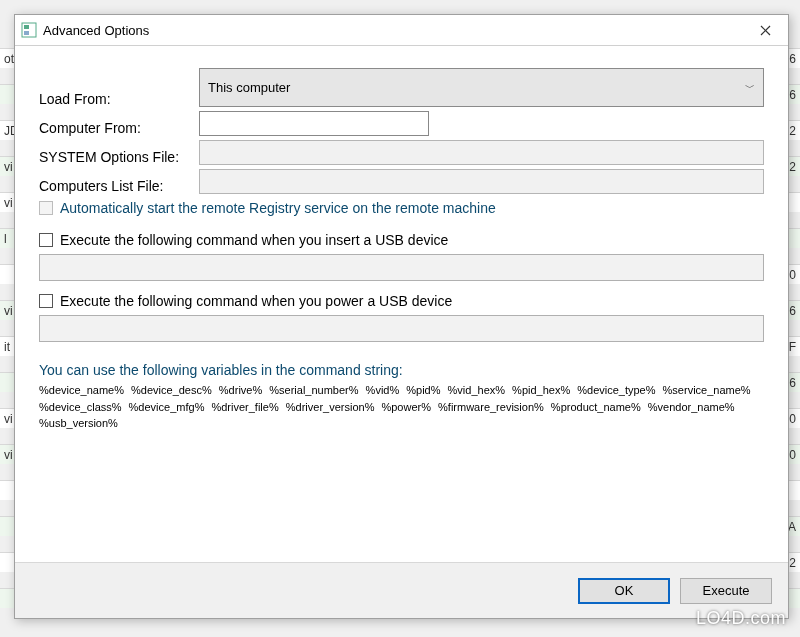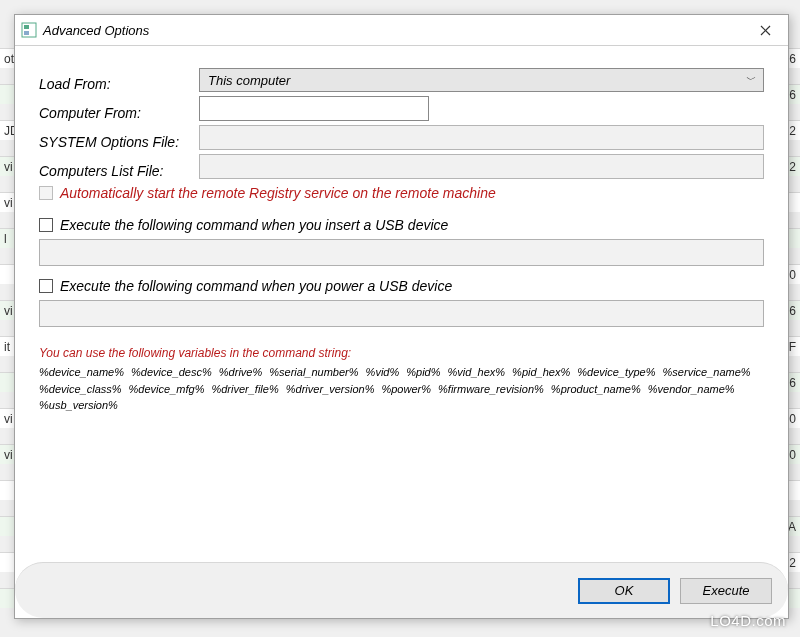"Advanced Options" .dialog { font-style: italic -> none }
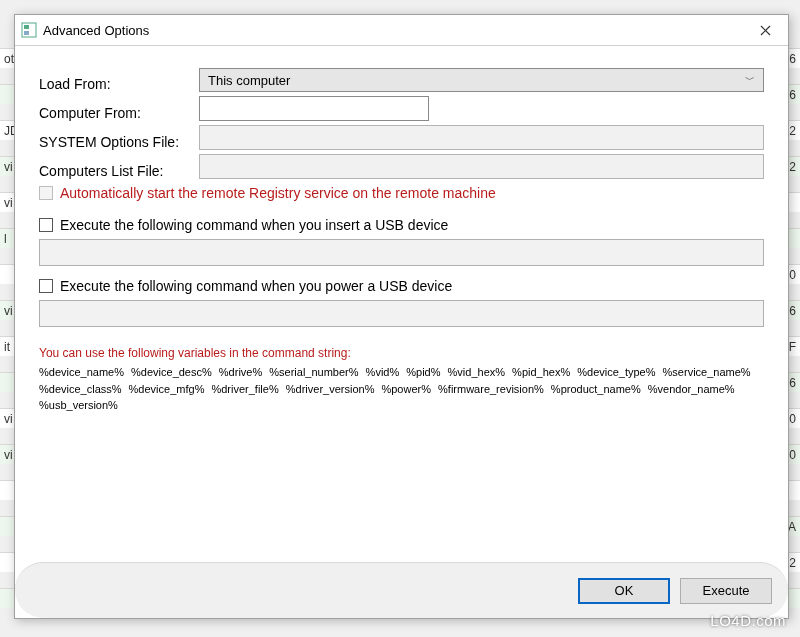"This computer" .select { height: 24px -> 39px }
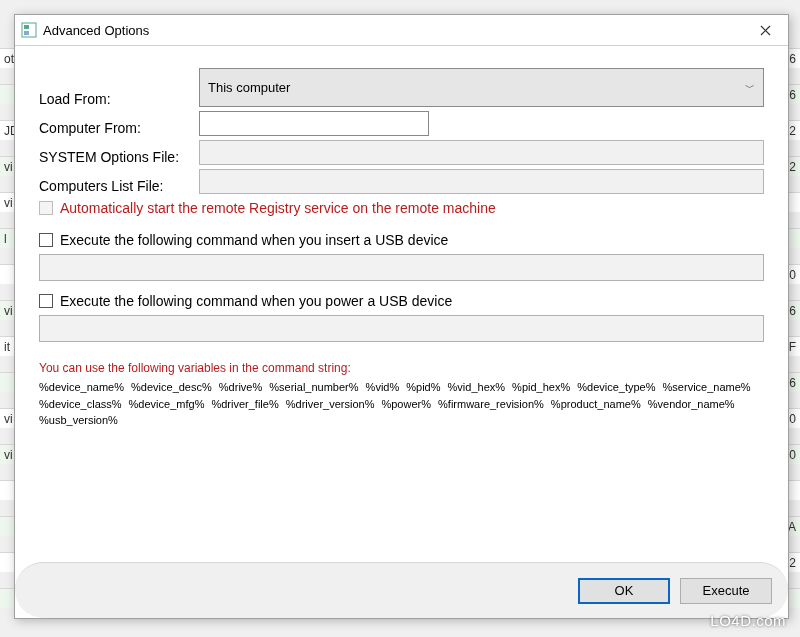"Automatically start the remote Registry" .chktxt.disabled { color: #b91c1c -> #0c4a6e }
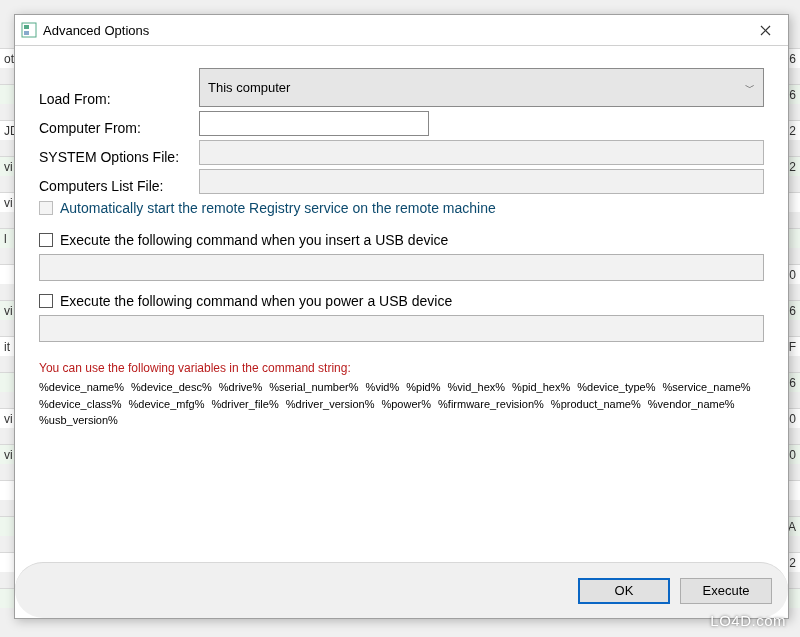"You can use the following" .helptext { color: #b91c1c -> #0c4a6e; font-size: 12px -> 14px }
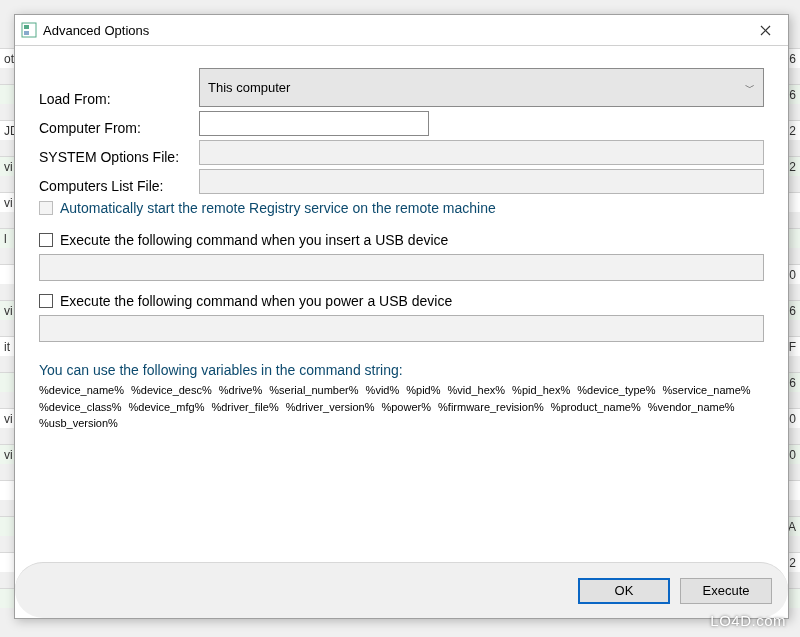"OK" .footer { border-radius: 28px -> none }
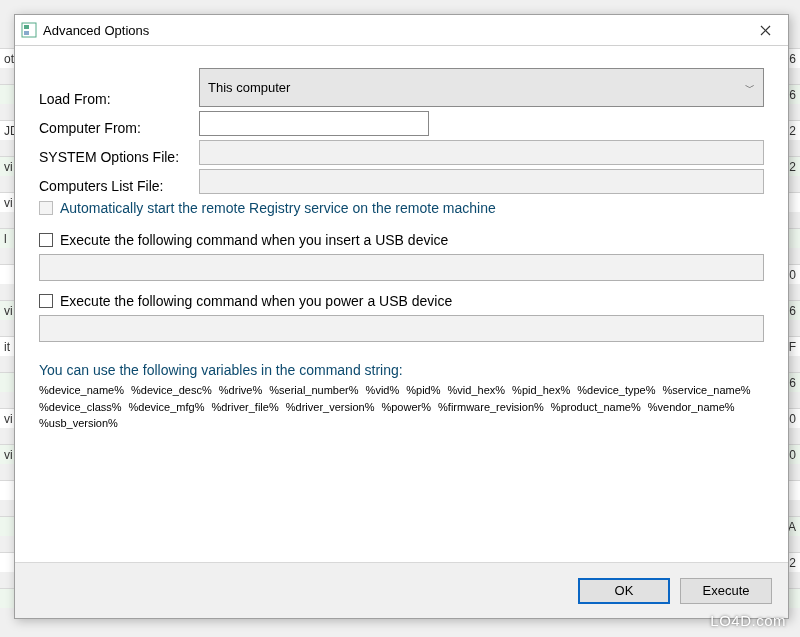"LO4D.com" .watermark { font-size: 15px -> 18px }
